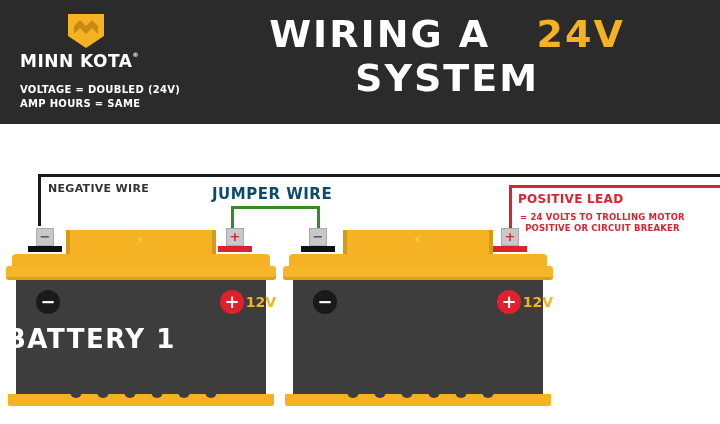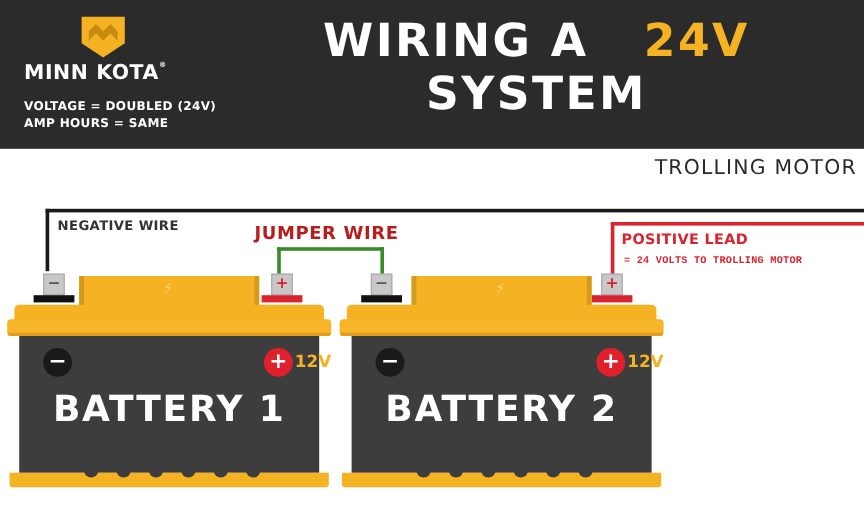"TROLLING MOTOR" div { html: <div>TROLLING MOTOR</div> -> none }
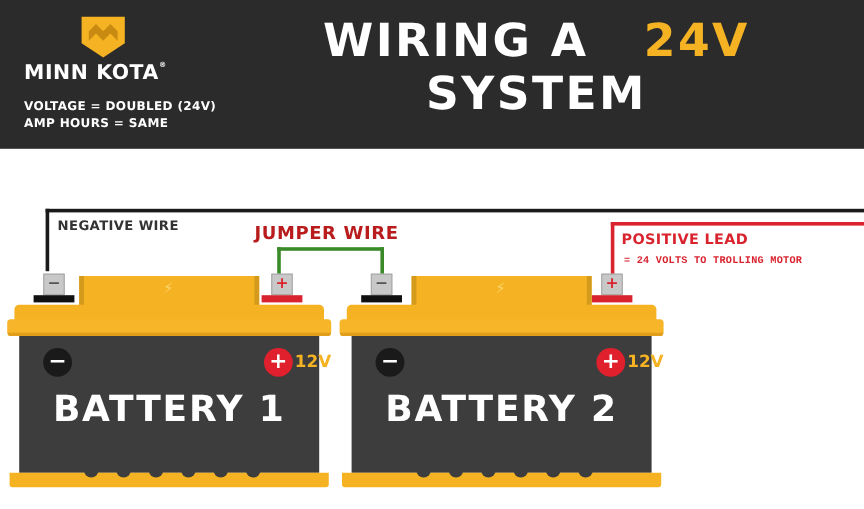"JUMPER WIRE" .jumper-label { color: #b91c1c -> #0c4a6e }
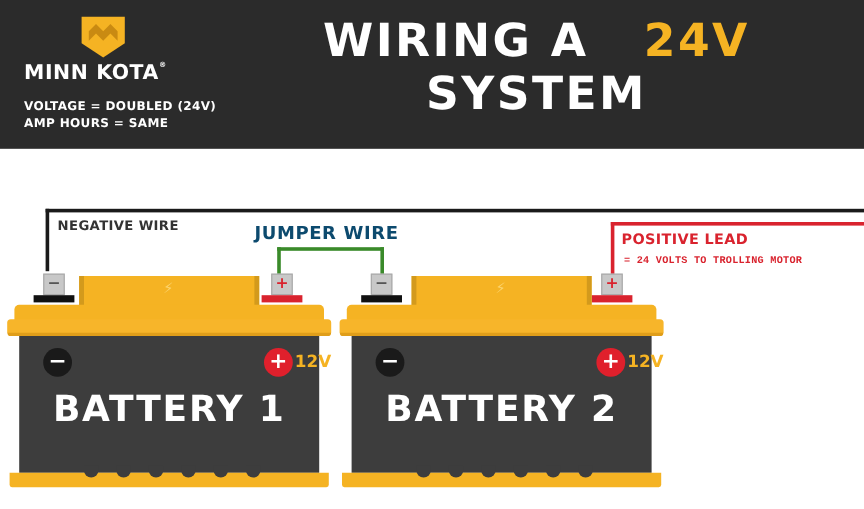"= 24 VOLTS TO TROLLING" .pos-note { font-family: Liberation Mono, monospace -> none }
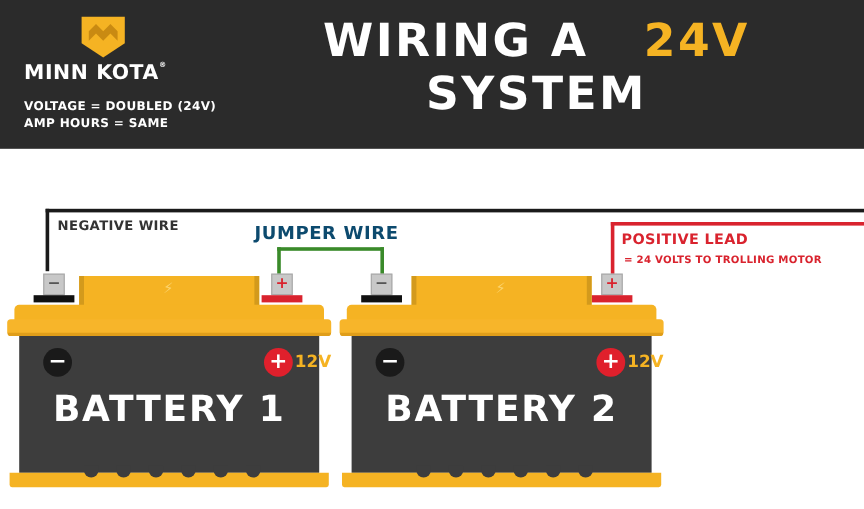"POSITIVE OR CIRCUIT BREAKER" div { html: none -> <div>POSITIVE OR CIRCUIT BREAKER</div> }
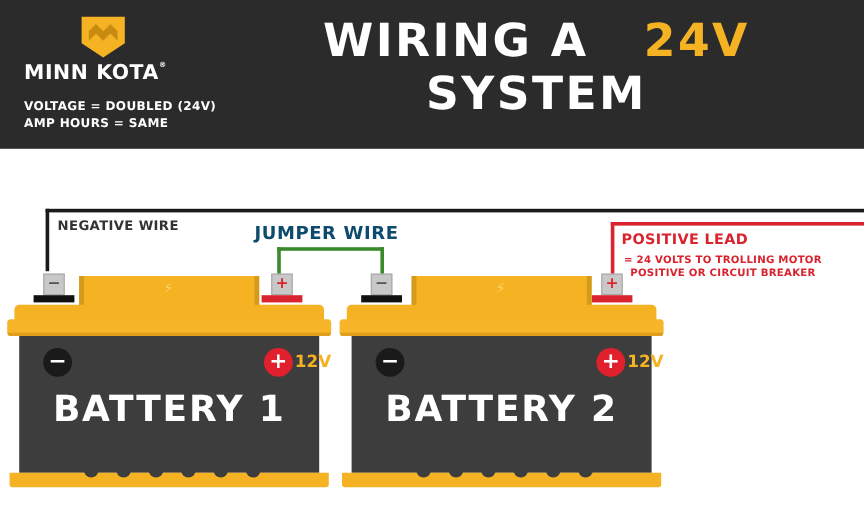"BATTERY 1" .bname { font-size: 30px -> 26px; text-align: center -> none }
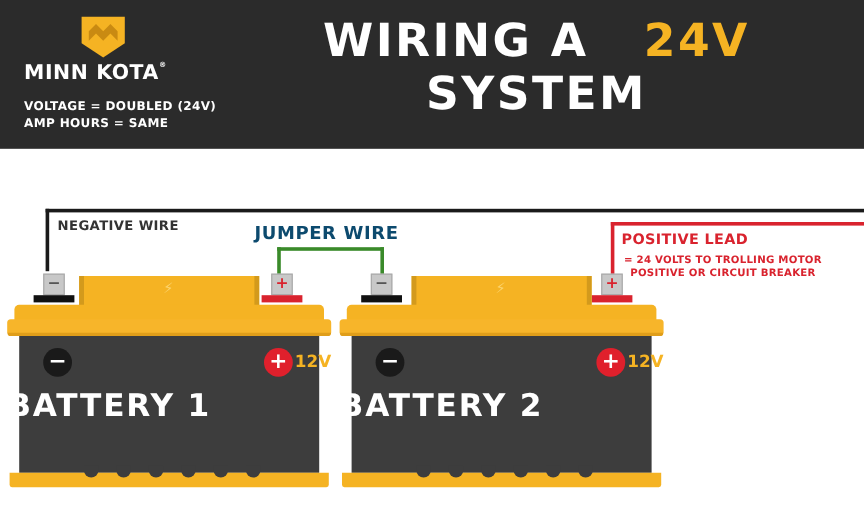"BATTERY 2" div.bname { html: <div>BATTERY 2</div> -> none }
